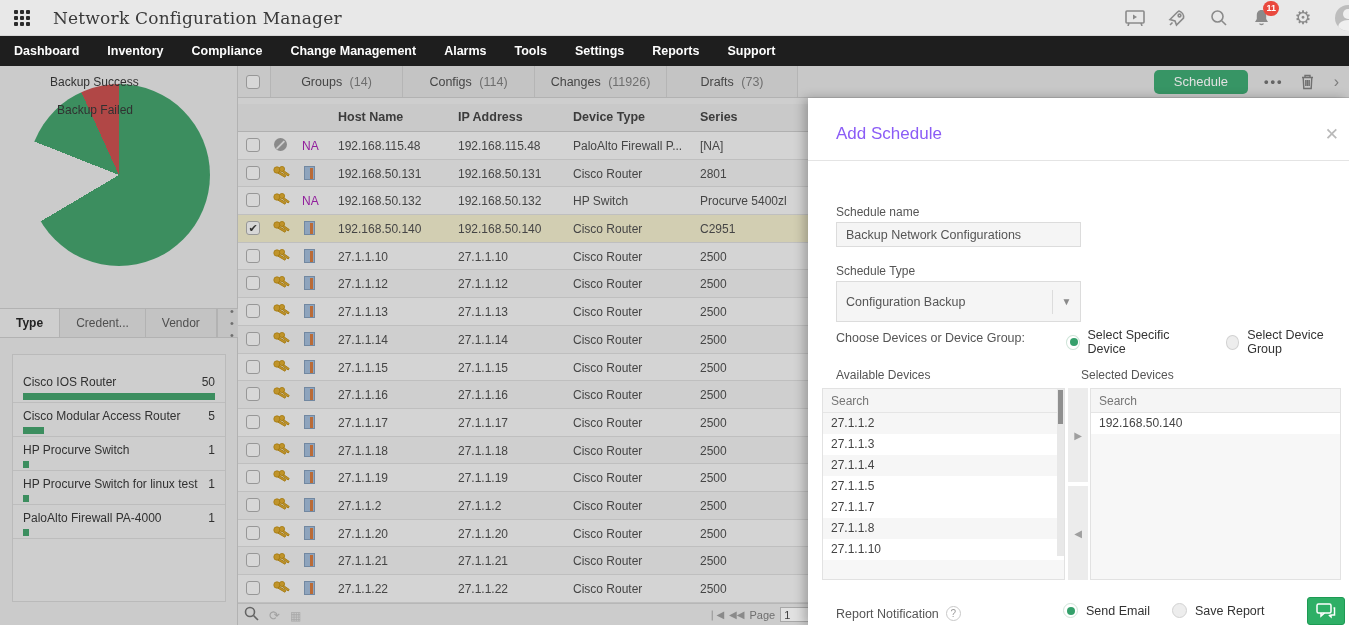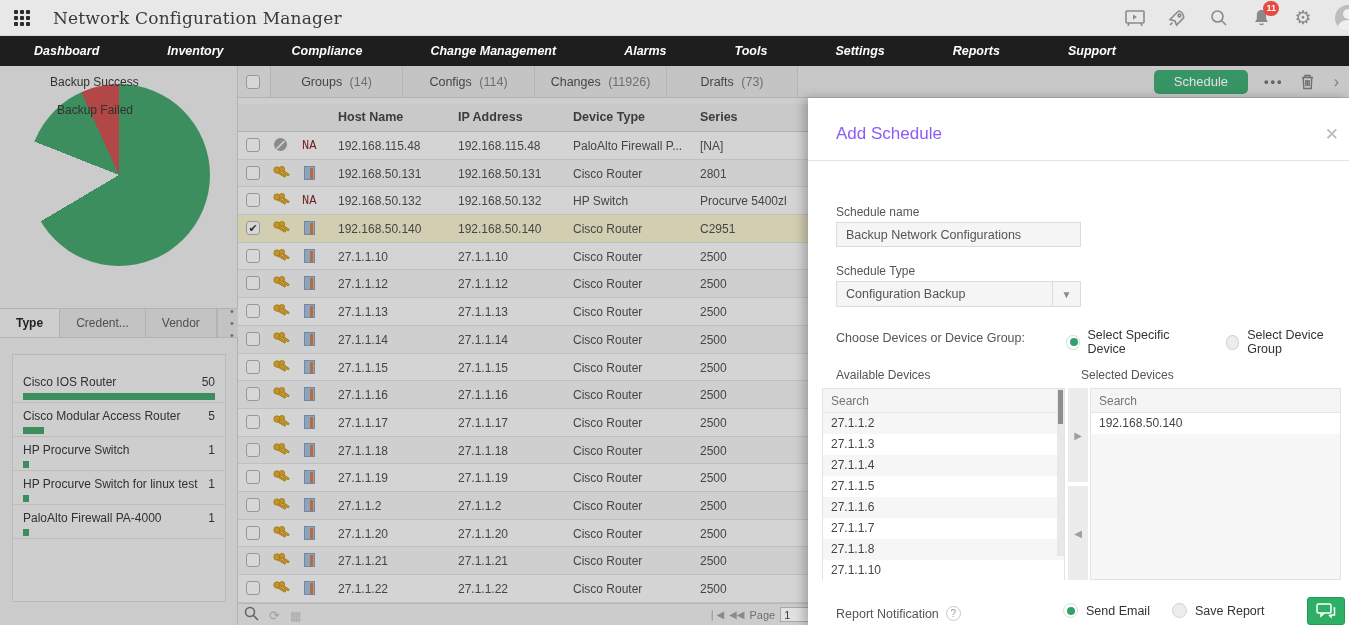"Dashboard" .nav-item { font-style: italic -> none; padding: 0 34px -> 0 14px }
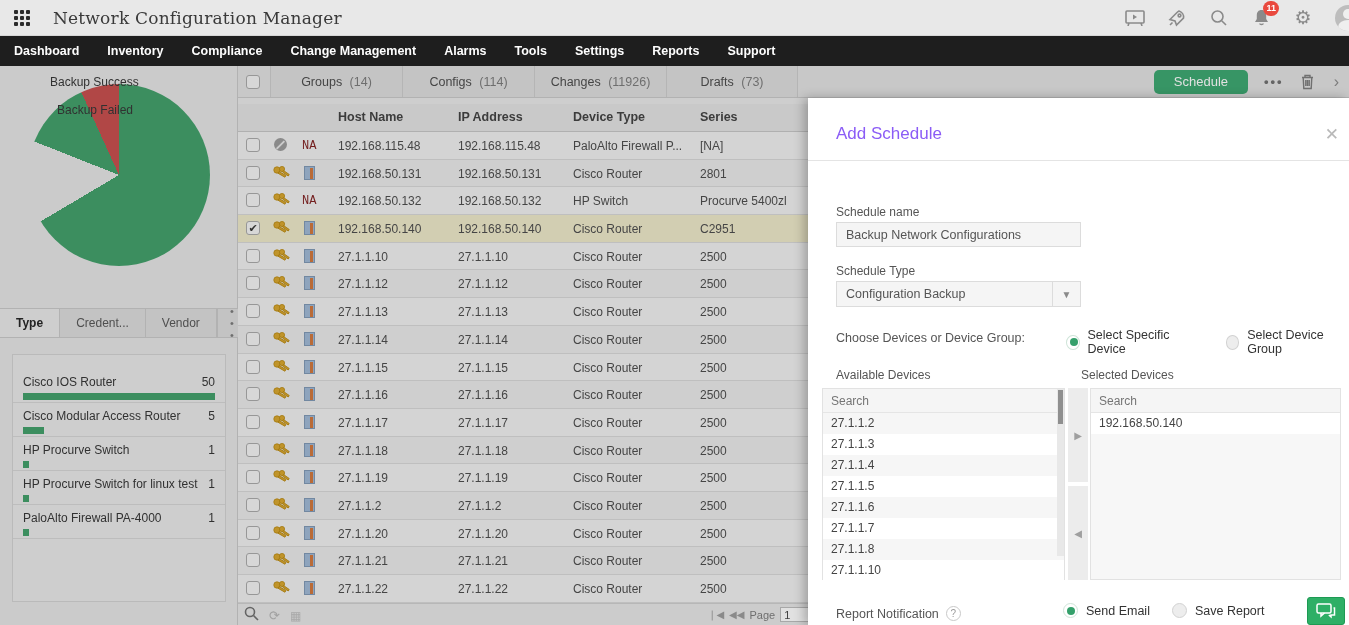"NA" .na-txt { color: #7f1d1d -> #a21caf; font-family: Liberation Mono, monospace -> none }
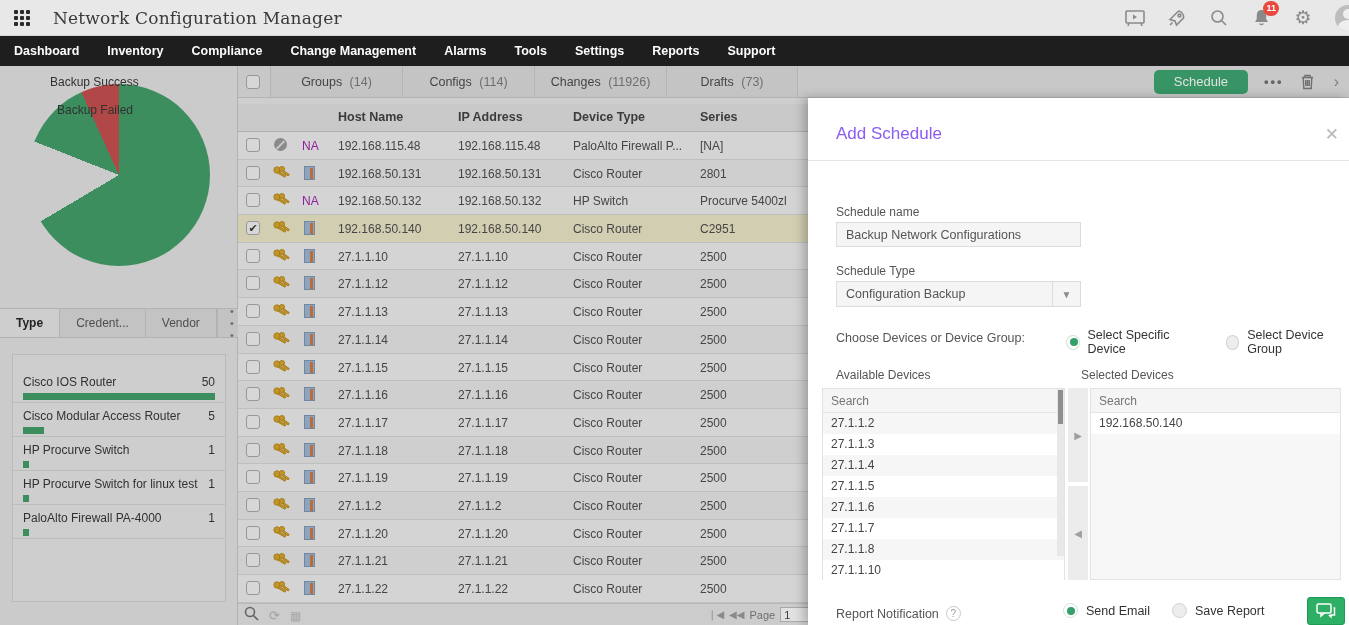"Configuration Backup" .type-select { height: 26px -> 41px }
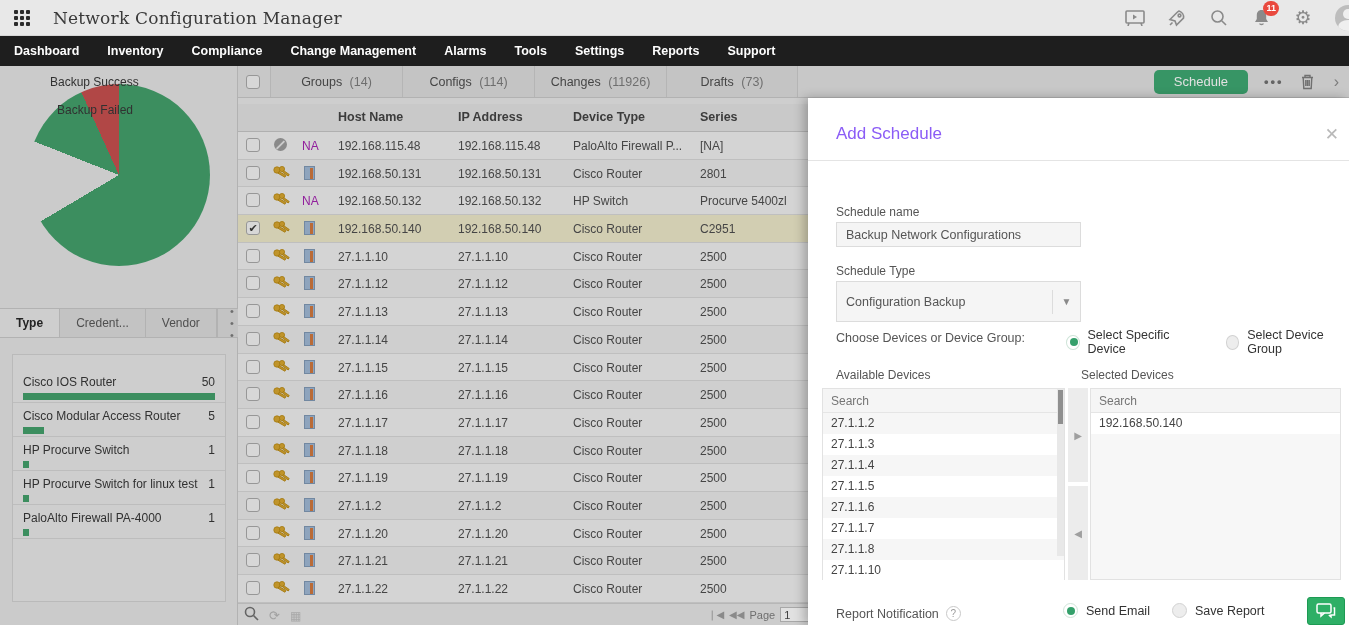"27.1.1.6" div.lb-item { html: <div>27.1.1.6</div> -> none }
